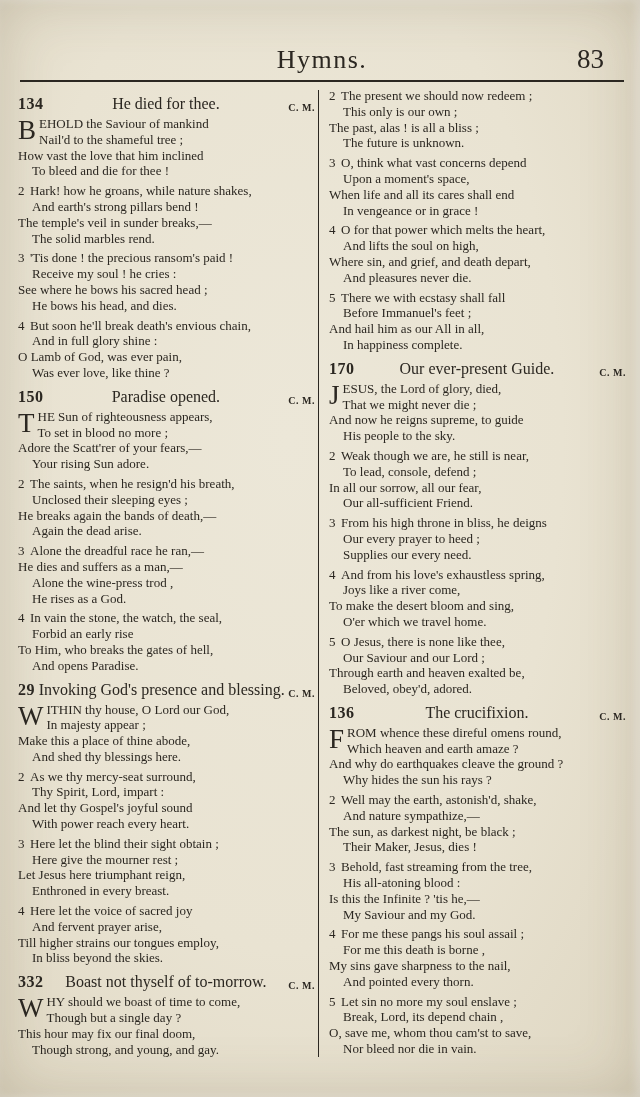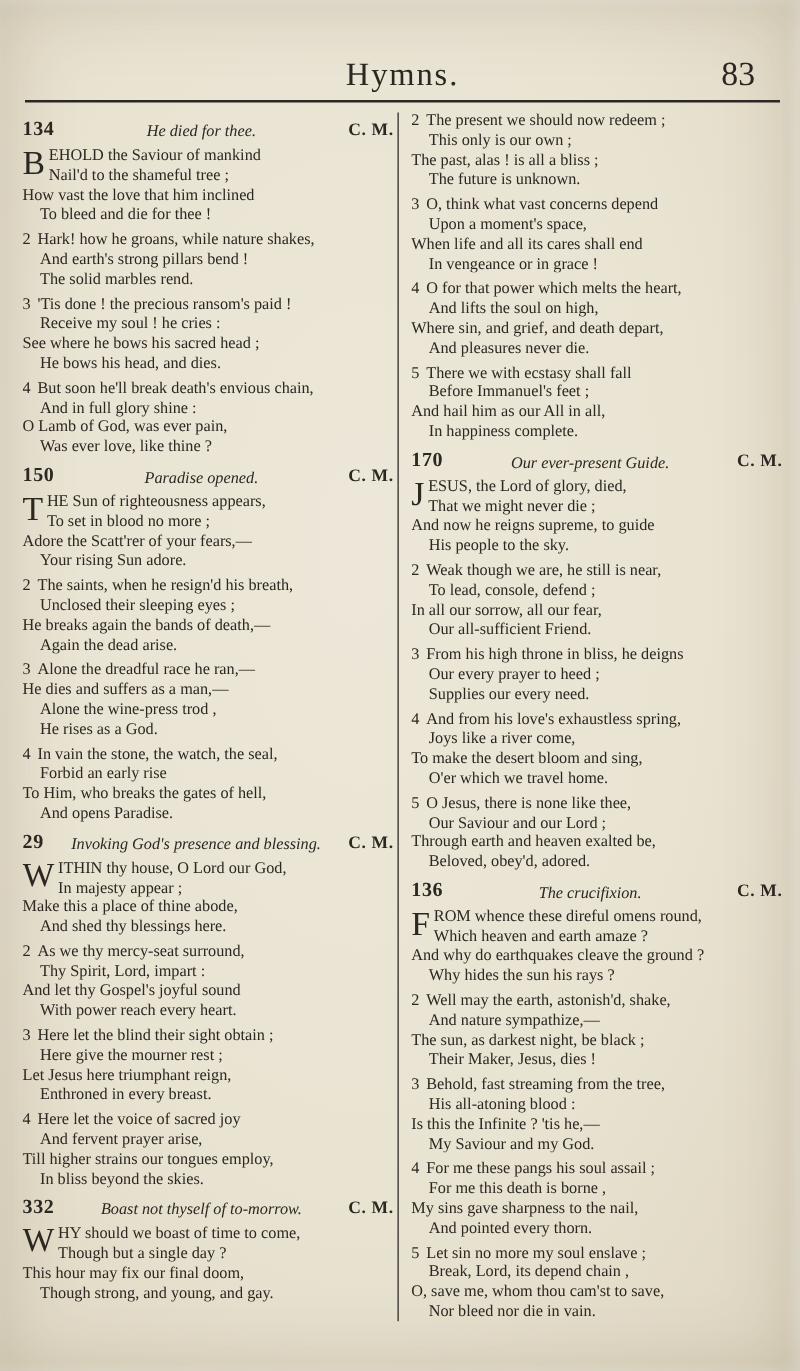"He died for thee." .hymn-title { font-size: 13px -> 16px; font-style: italic -> none }
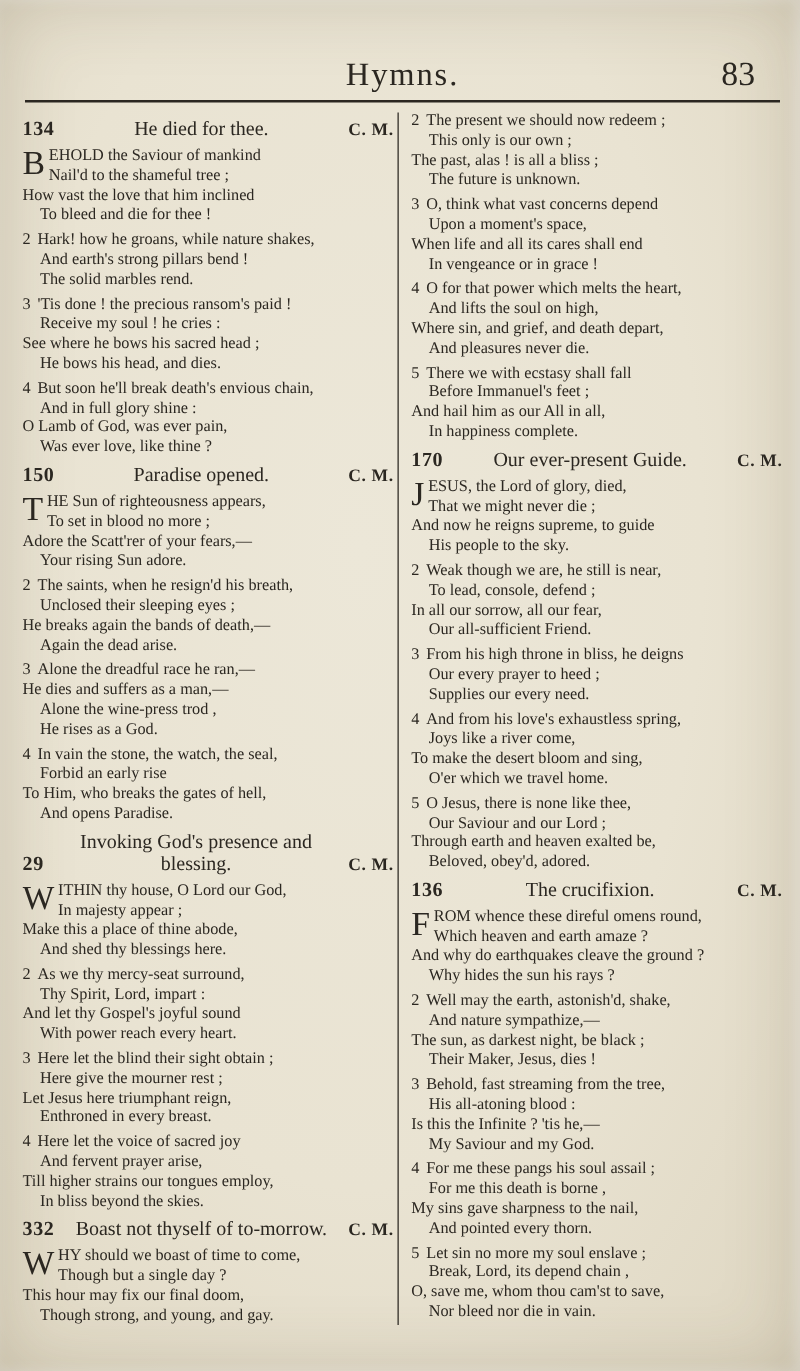"C. M." .hymn-meter { font-size: 14px -> 10px }
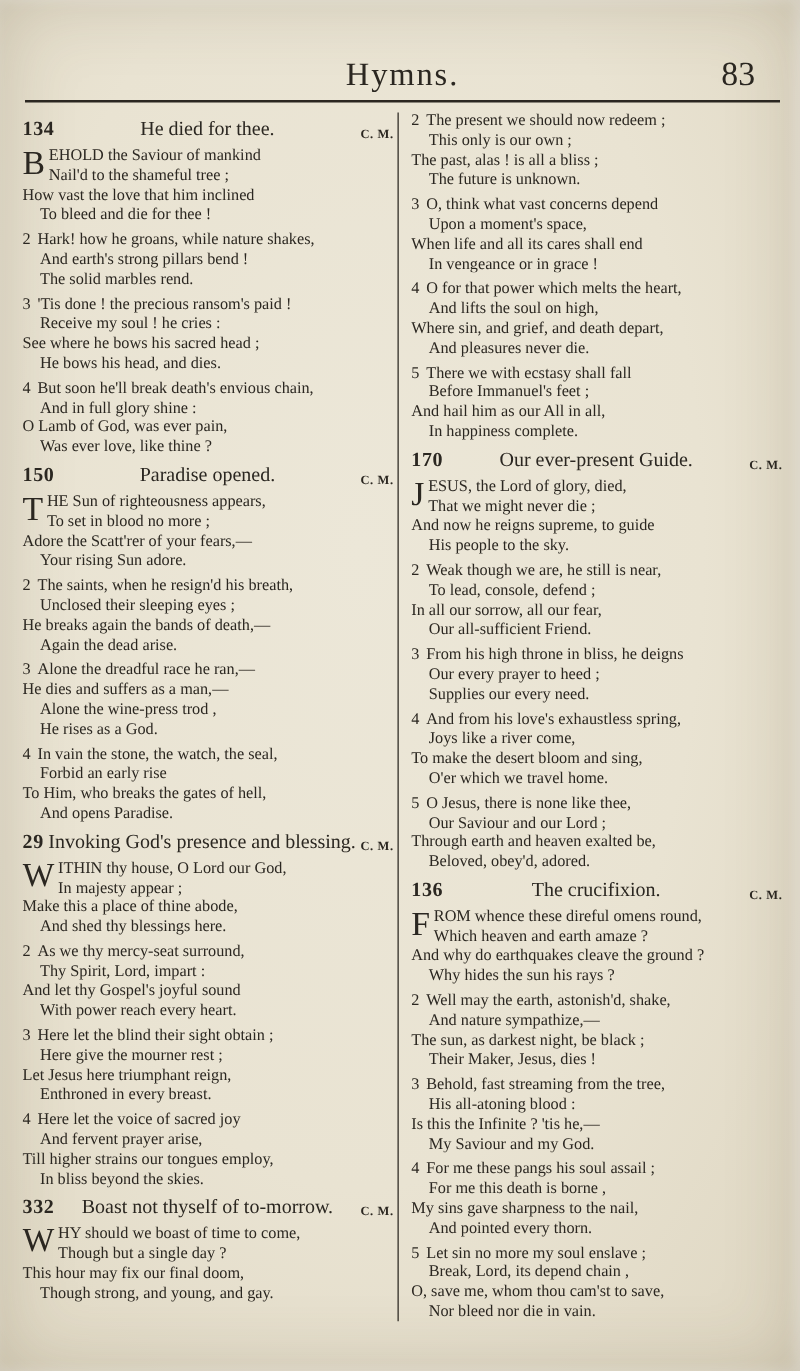"The temple's veil in sunder" div.line { html: none -> <div>The temple's veil in sunder breaks,—</div> }
